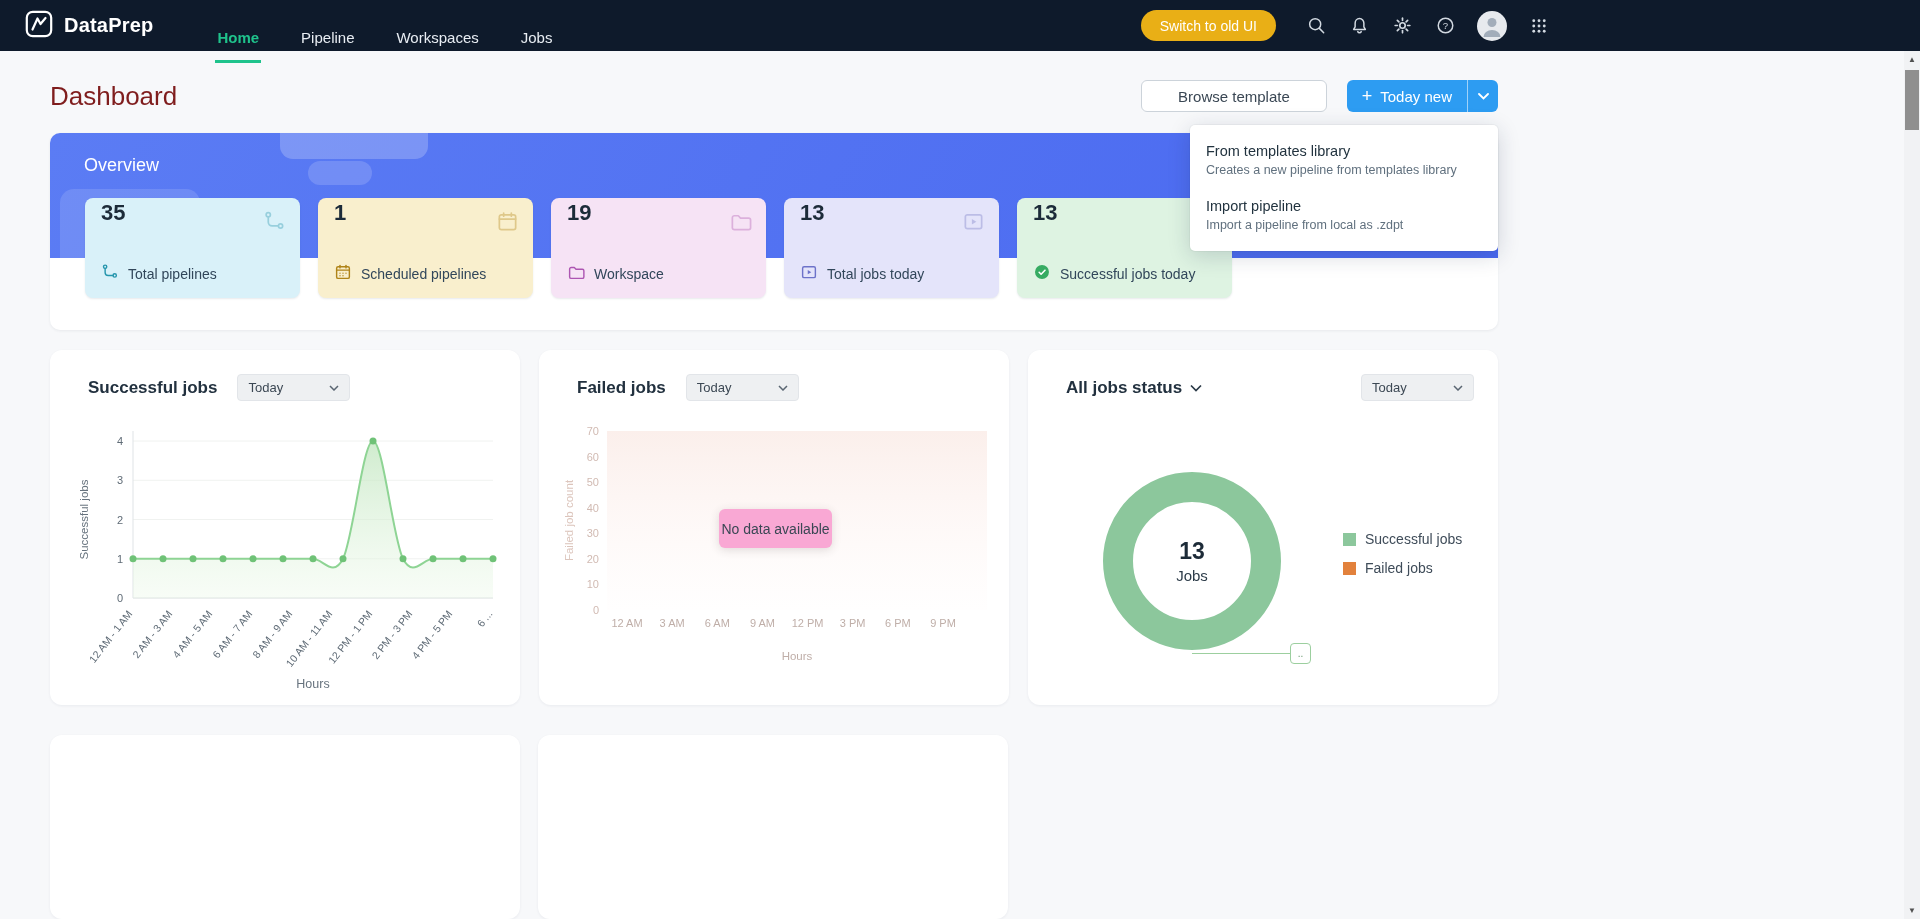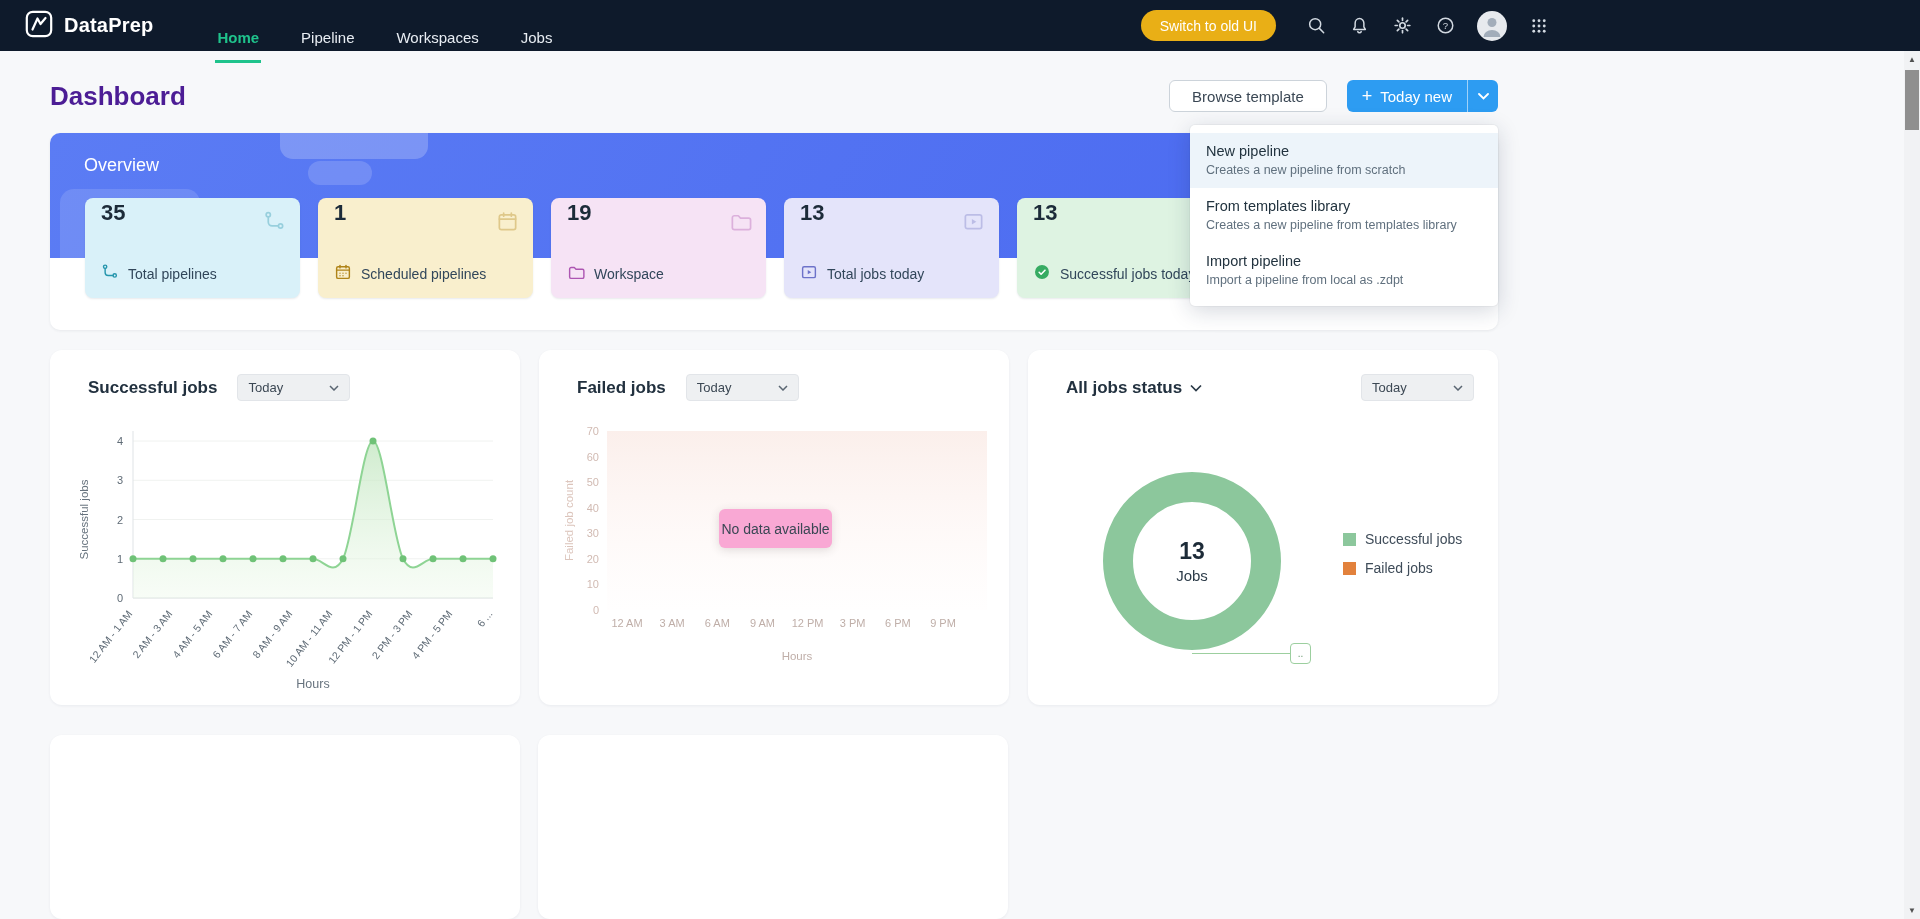"Dashboard" .page-title { color: #4c1d95 -> #7f1d1d; font-weight: 700 -> 400 }
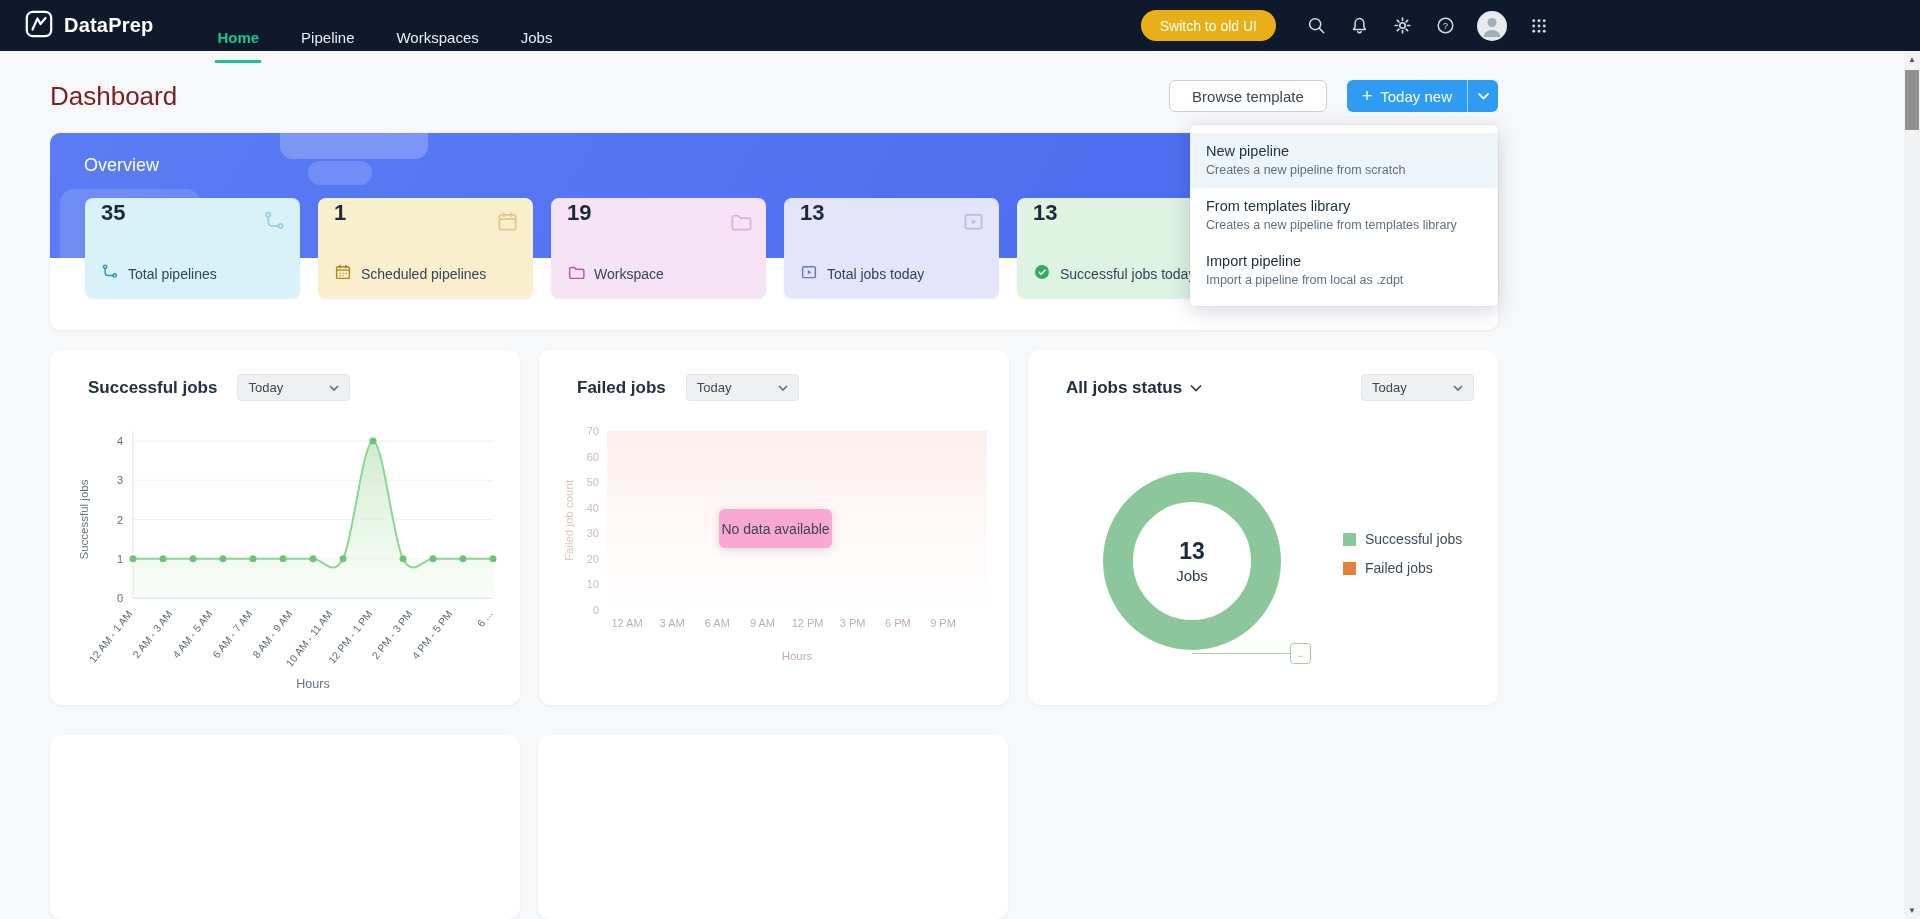"Browse template" .btn-secondary { padding: 0 22px -> 0 36px }
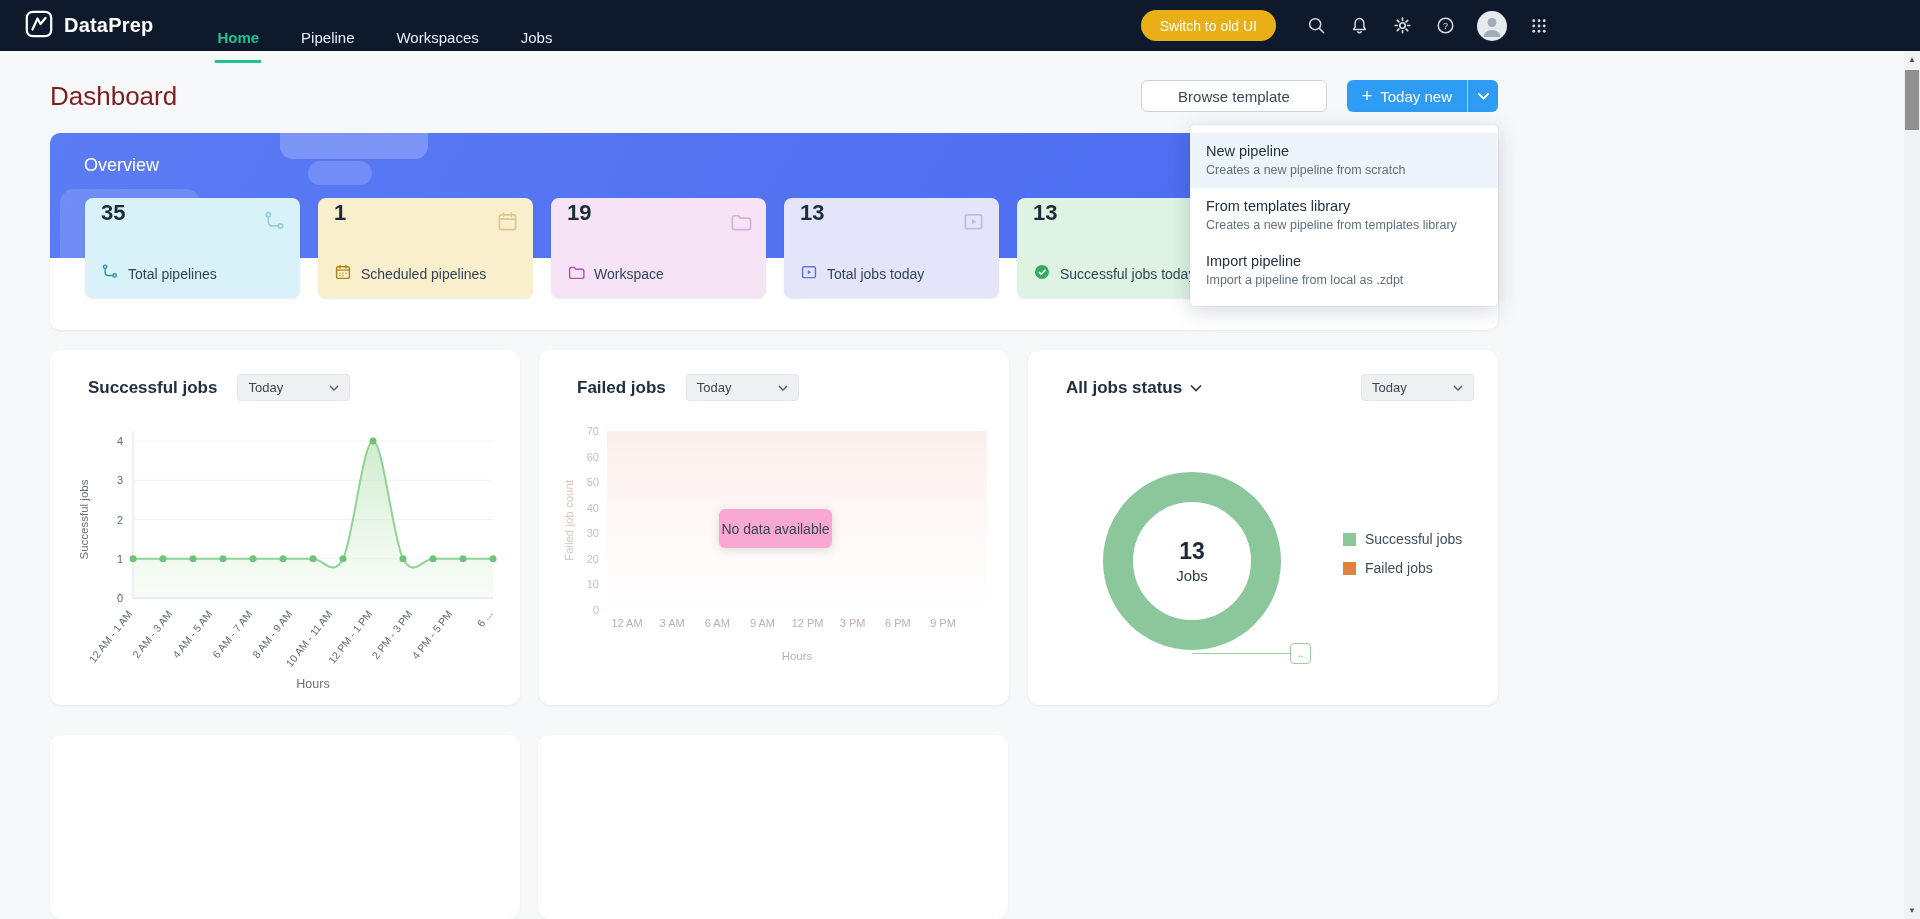"New pipeline" div.menu-item { html: <div> <div>New pipeline</div> <div>Creates a new pipeline from scratch</div> </div> -> none }
